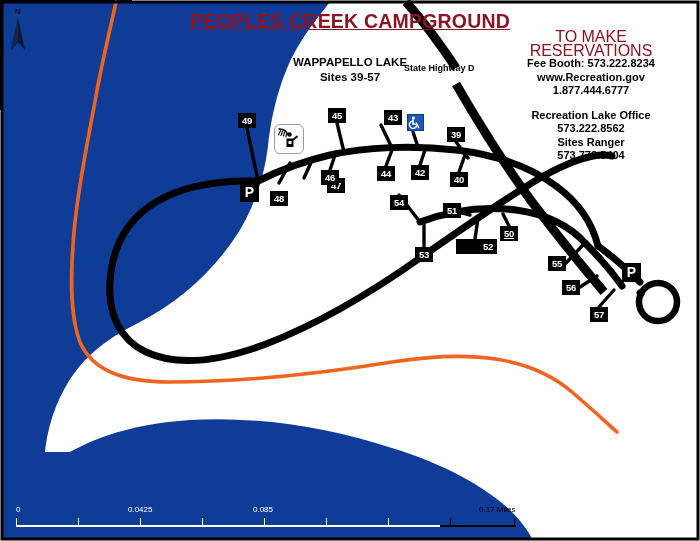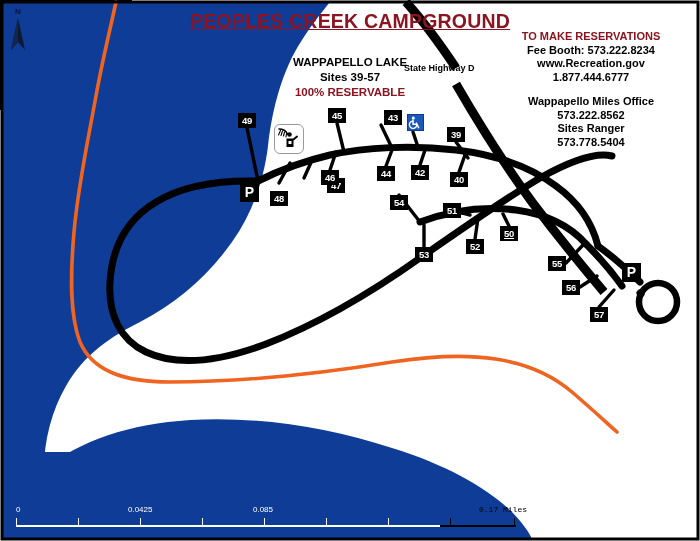"TO MAKE RESERVATIONS" .info-head { font-size: 11px -> 16px; font-weight: bold -> normal }
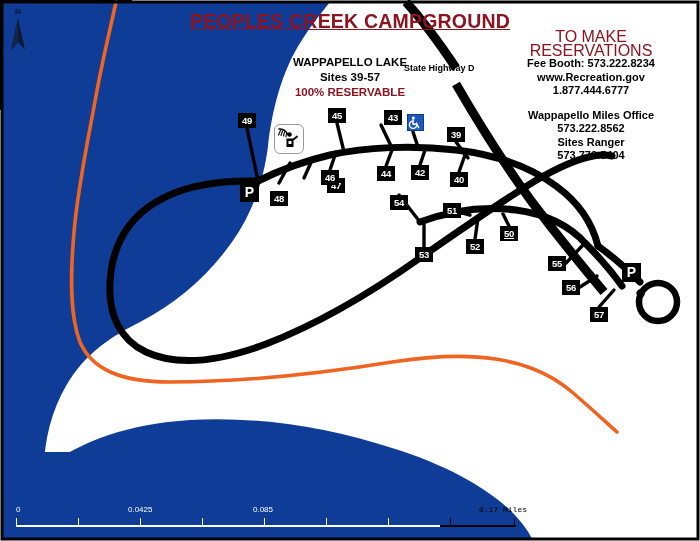"100% RESERVABLE" div.ov { html: <div> <div> <span>100% RESERVABLE</span> </div> </div> -> none }
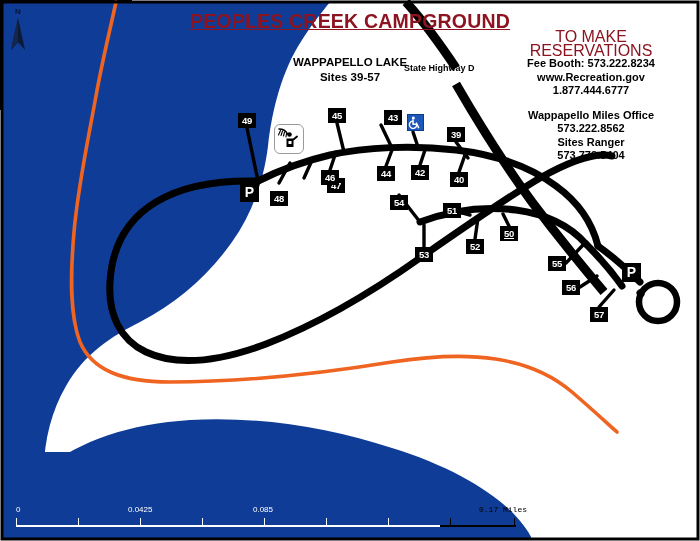"Wappapello Miles Office" div.info-line { text: Wappapello Miles -> Recreation Lake }
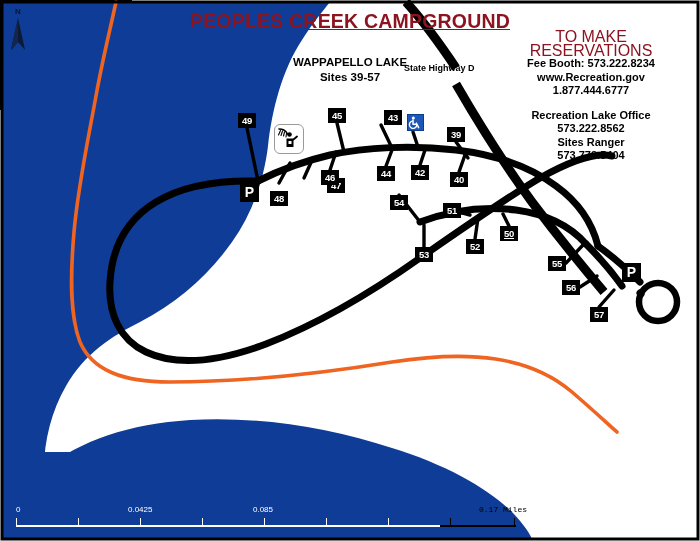"52" div.site { left: 466px -> 456px; padding-left: none -> 23px }
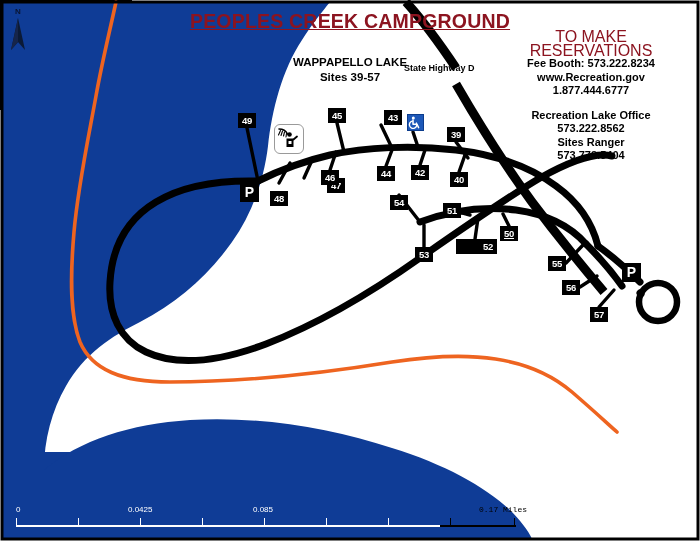"0.17 Miles" .scale-lab.dark { font-family: Liberation Mono, monospace -> none }
